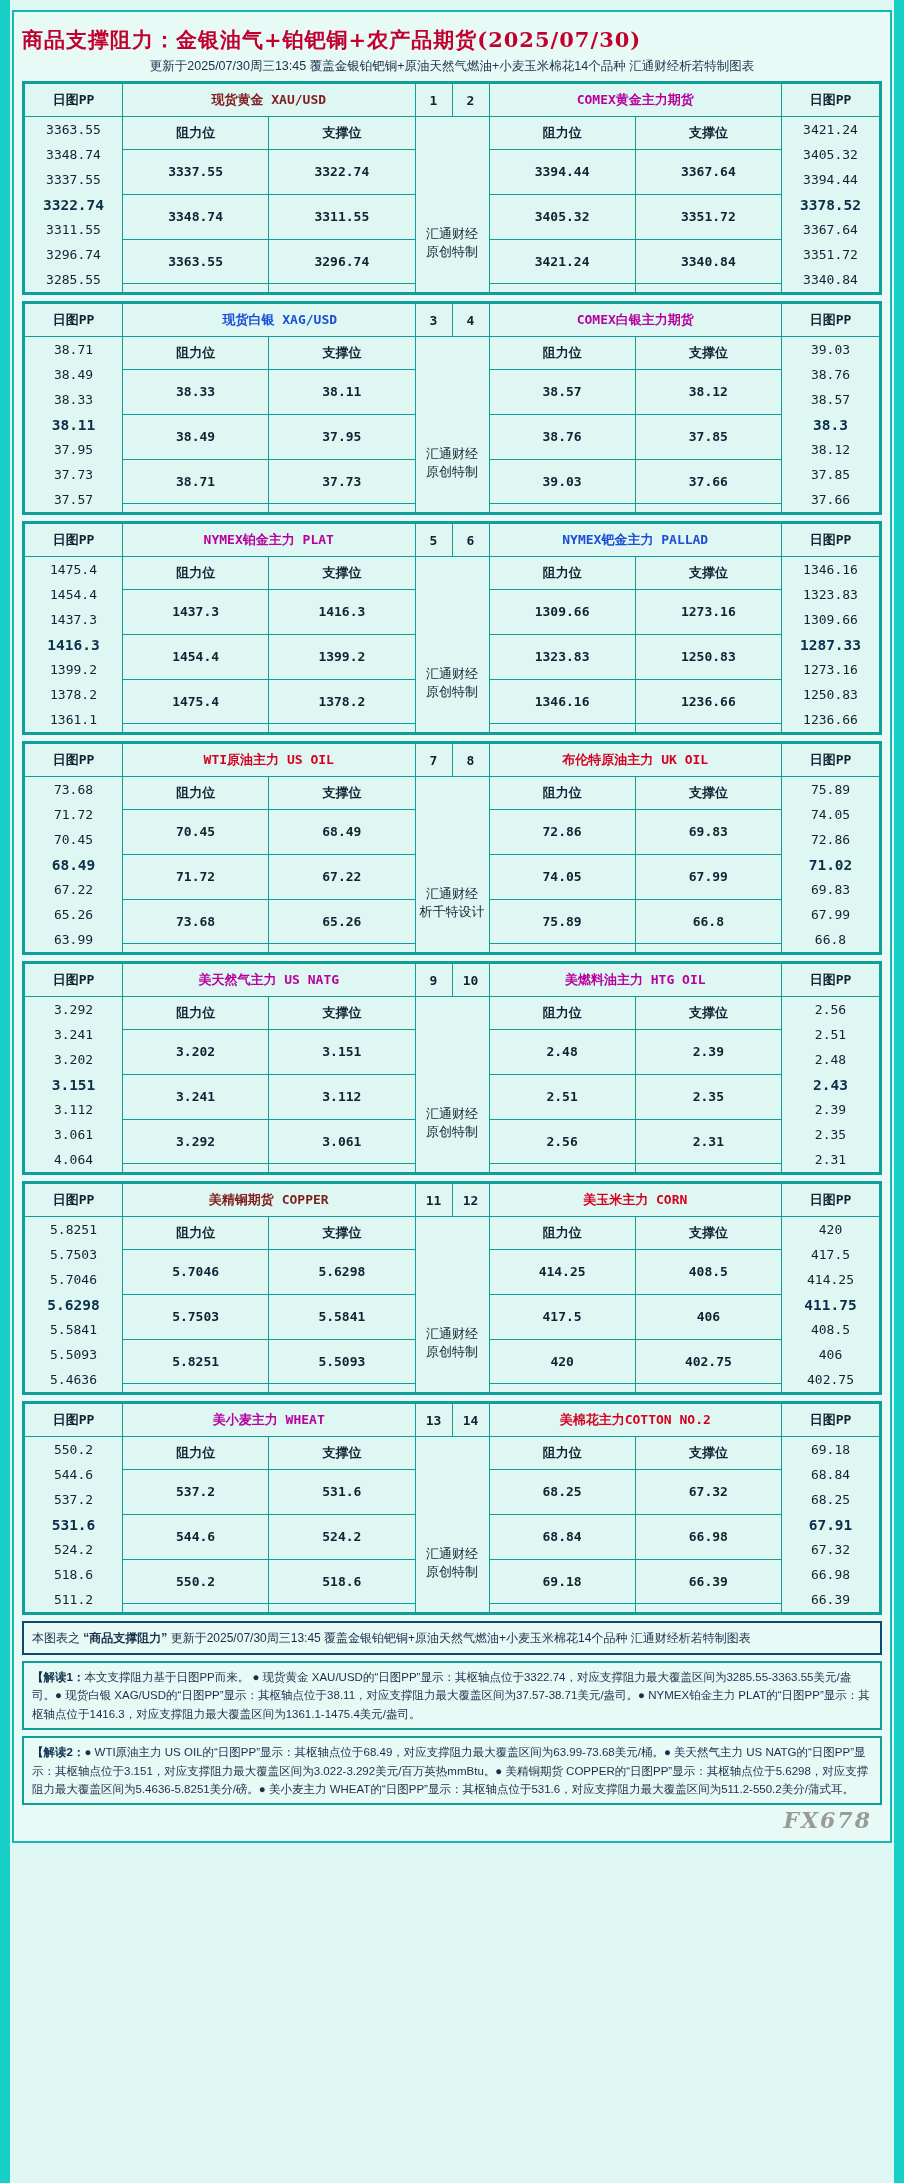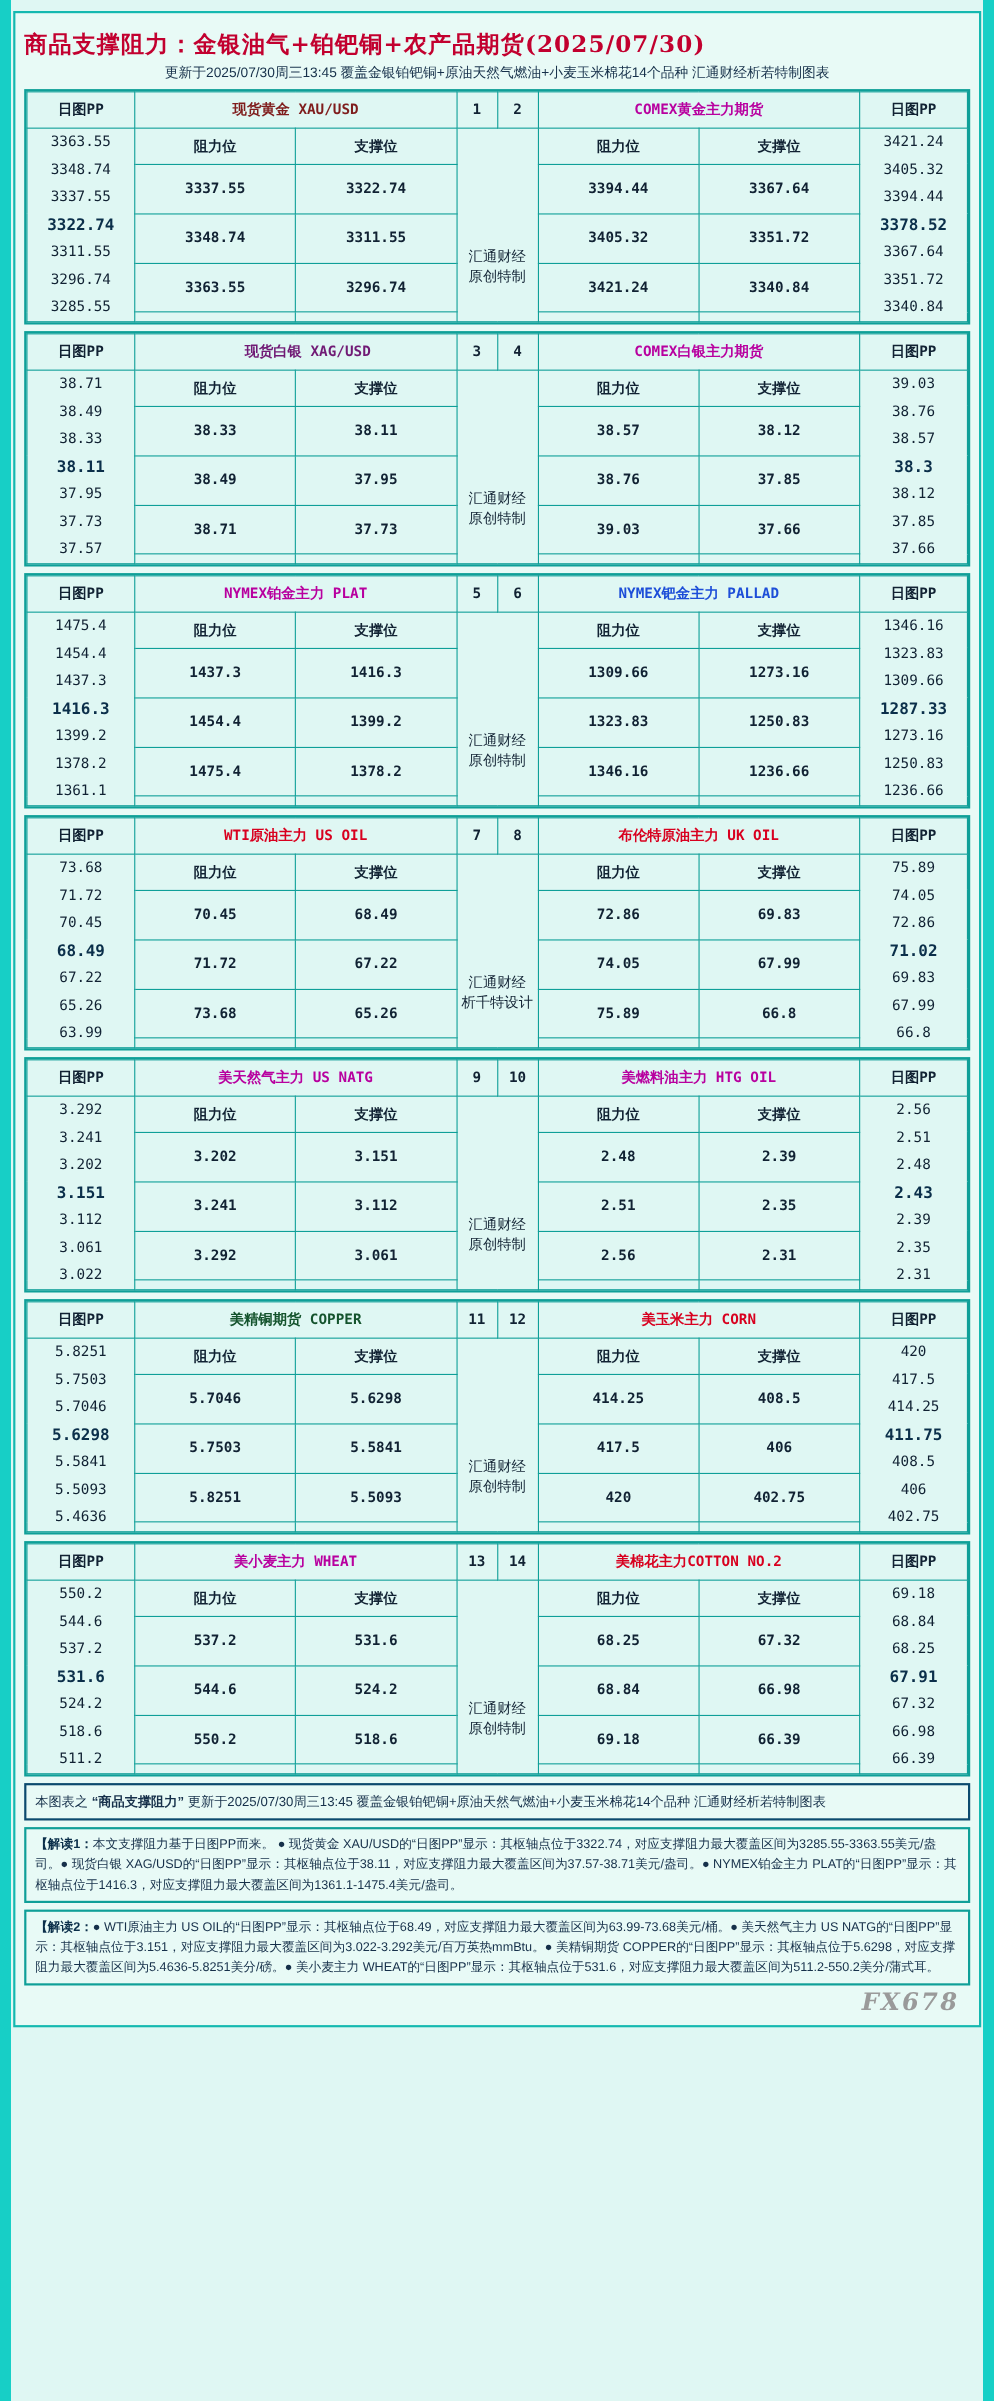"现货白银 XAG/USD" td.hdr-name { color: #701a75 -> #1d4ed8 }
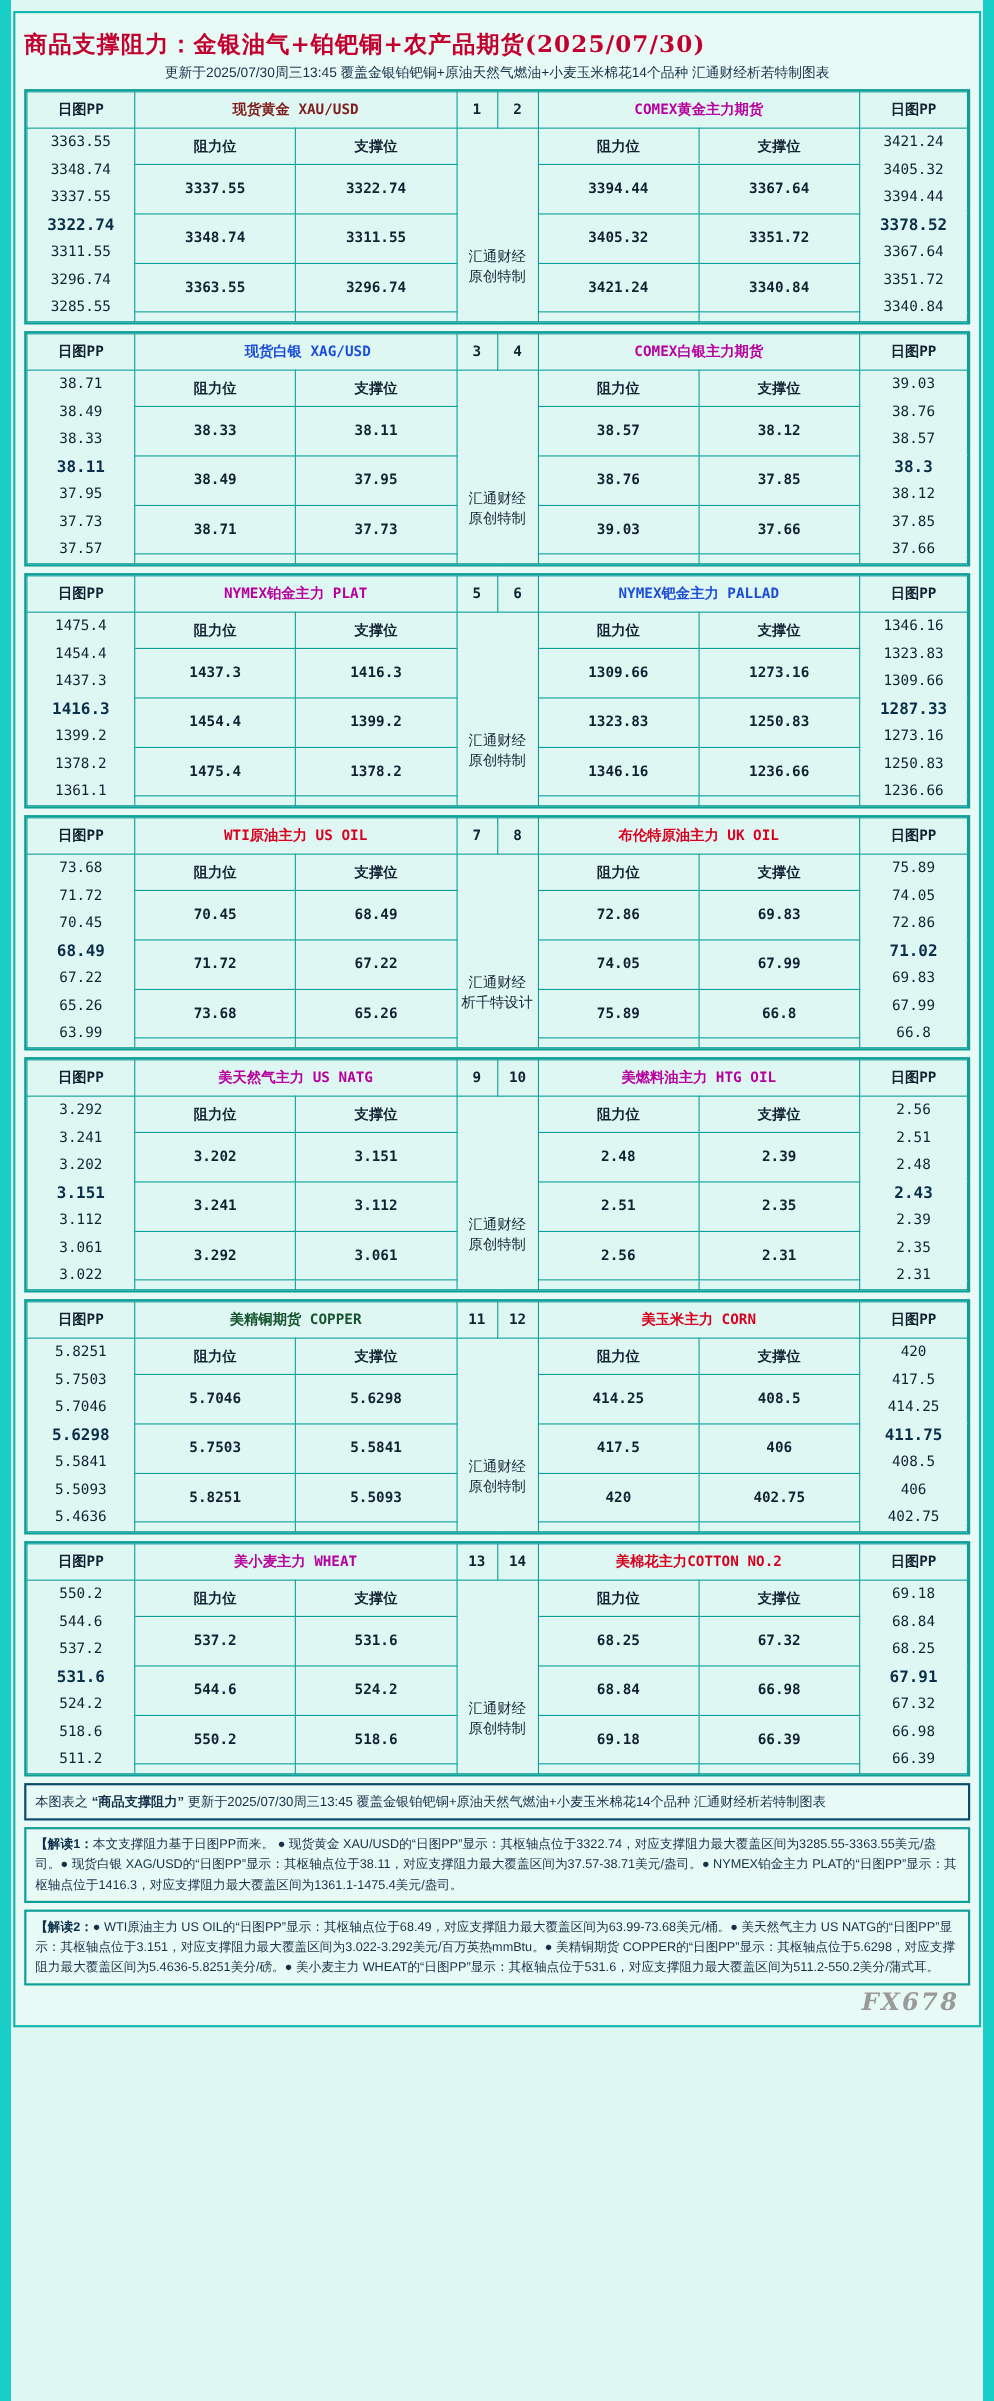"3.022" td.lvl { text: 3.022 -> 4.064 }
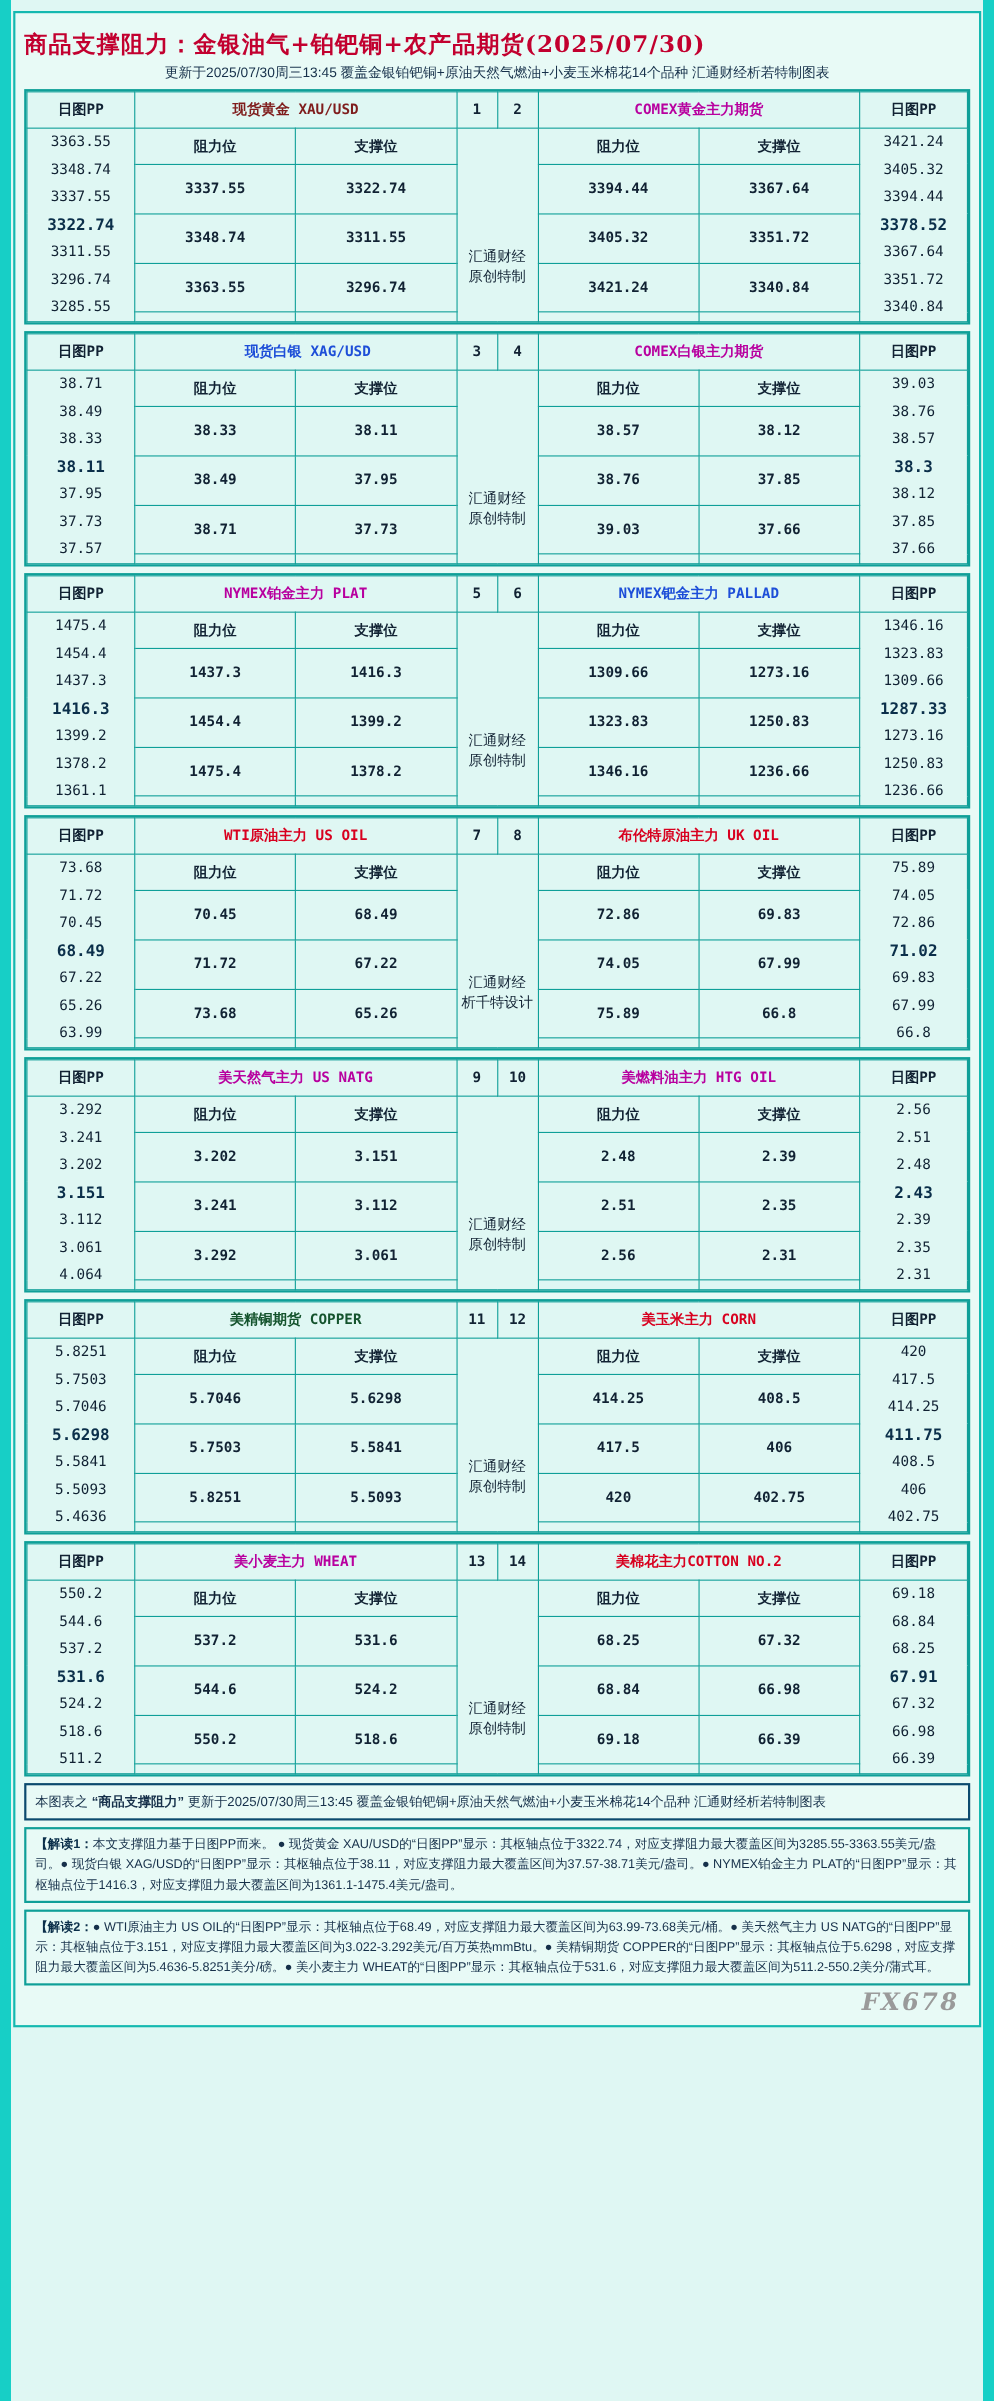"美精铜期货 COPPER" td.hdr-name { color: #14532d -> #7f1d1d }
